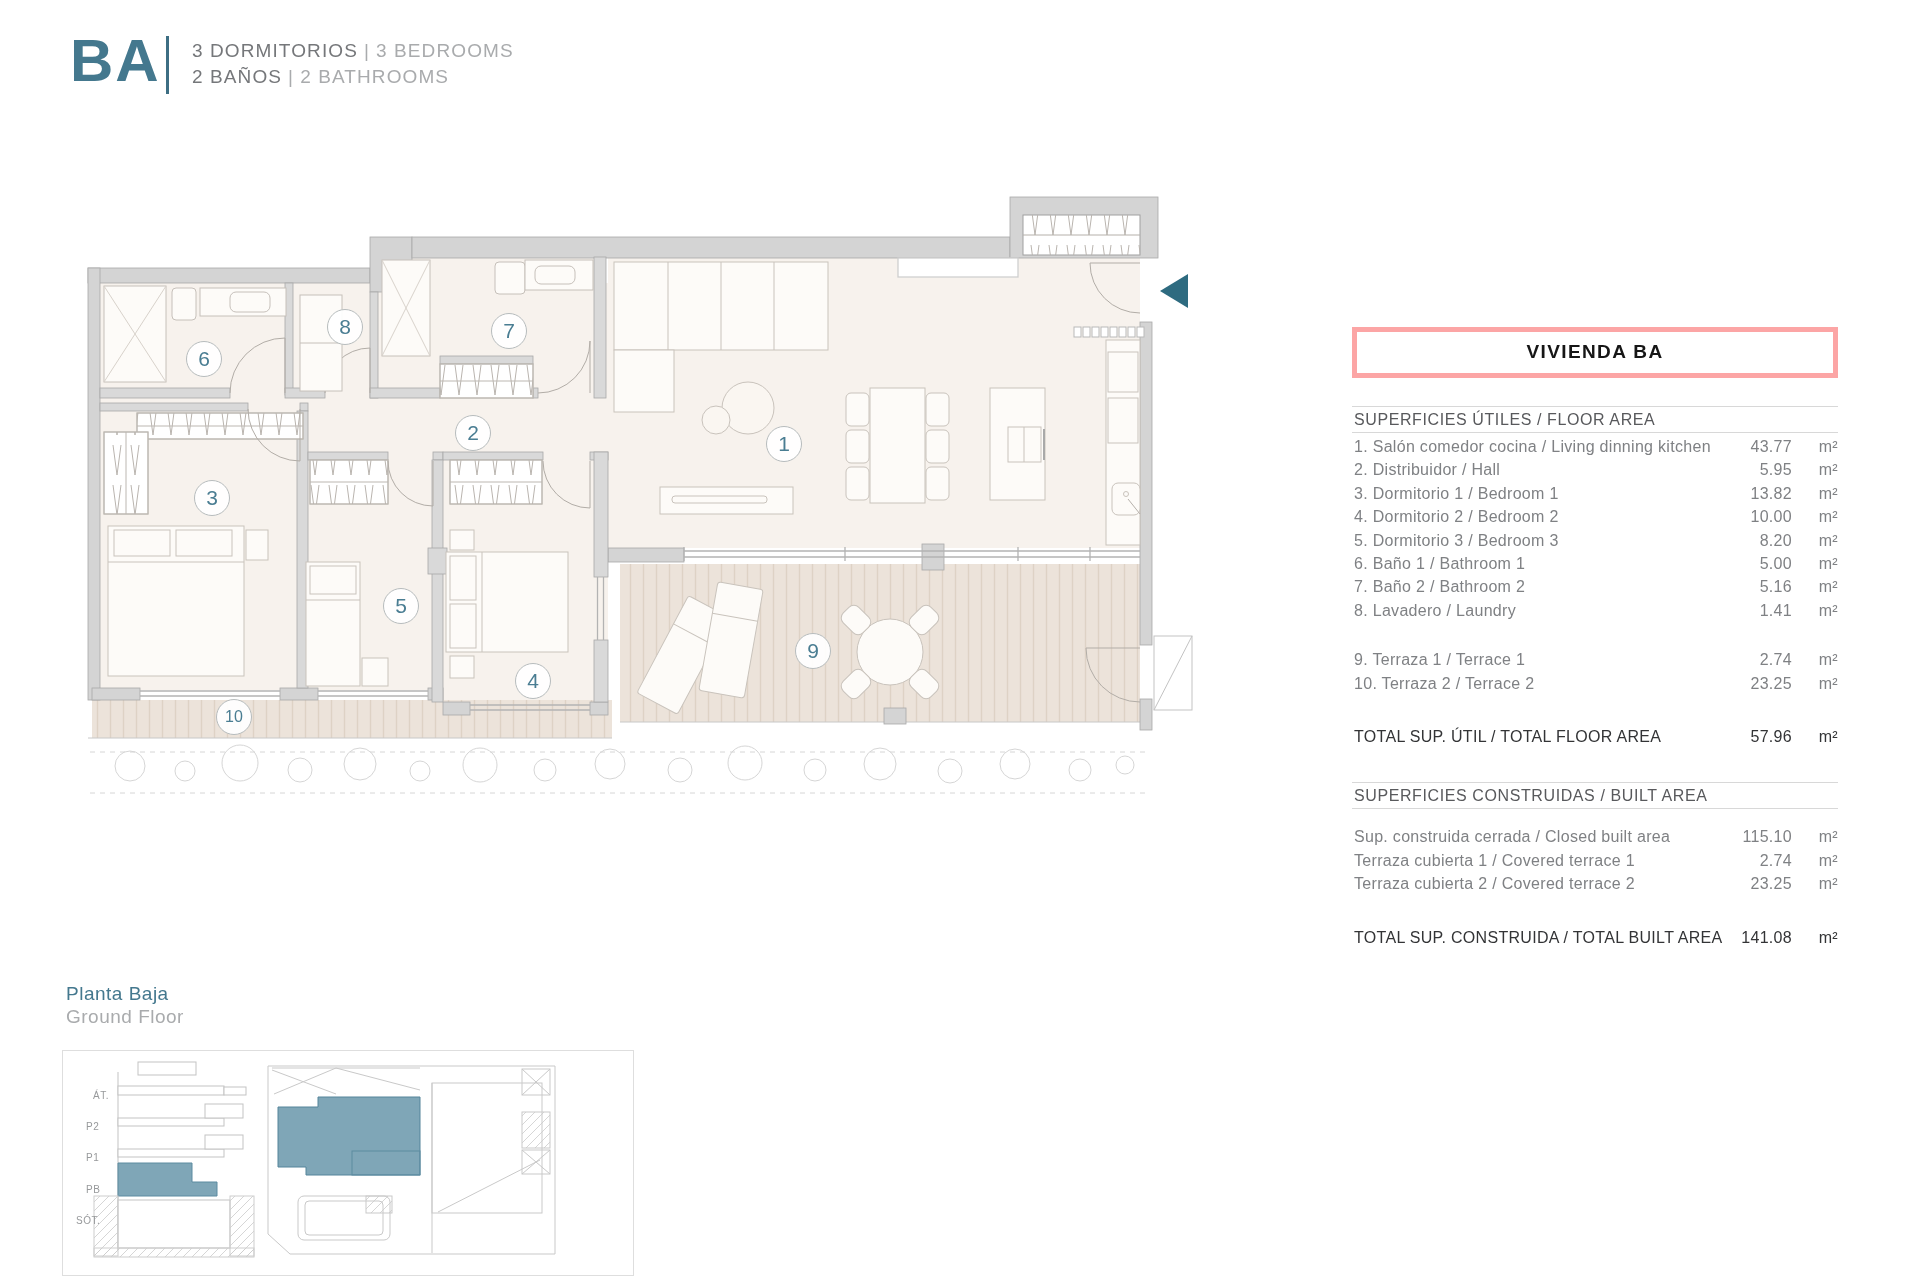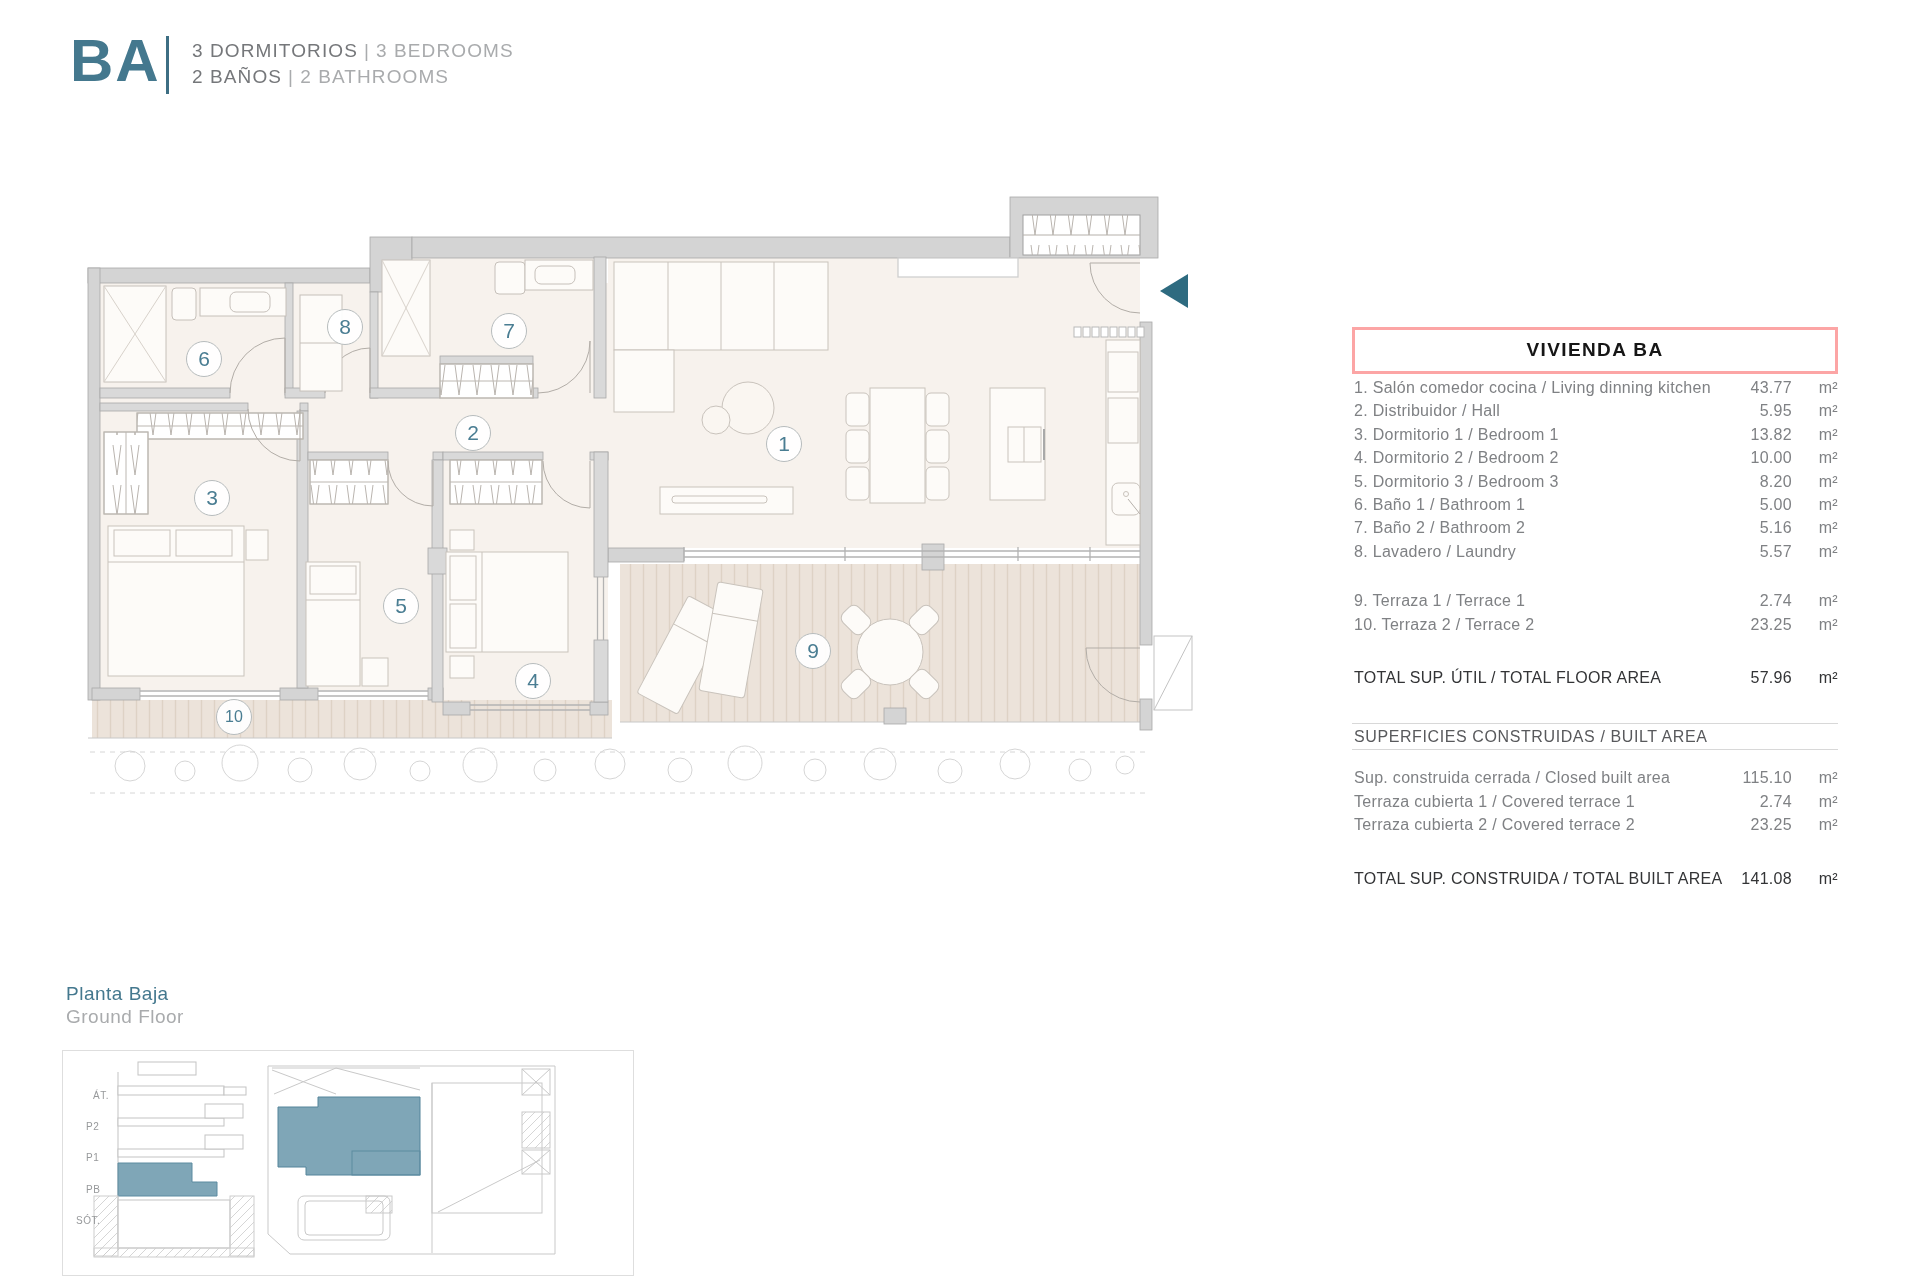"VIVIENDA BA" .tbl-title { border: 3px solid #fca5a5 -> 5px solid #fca5a5 }
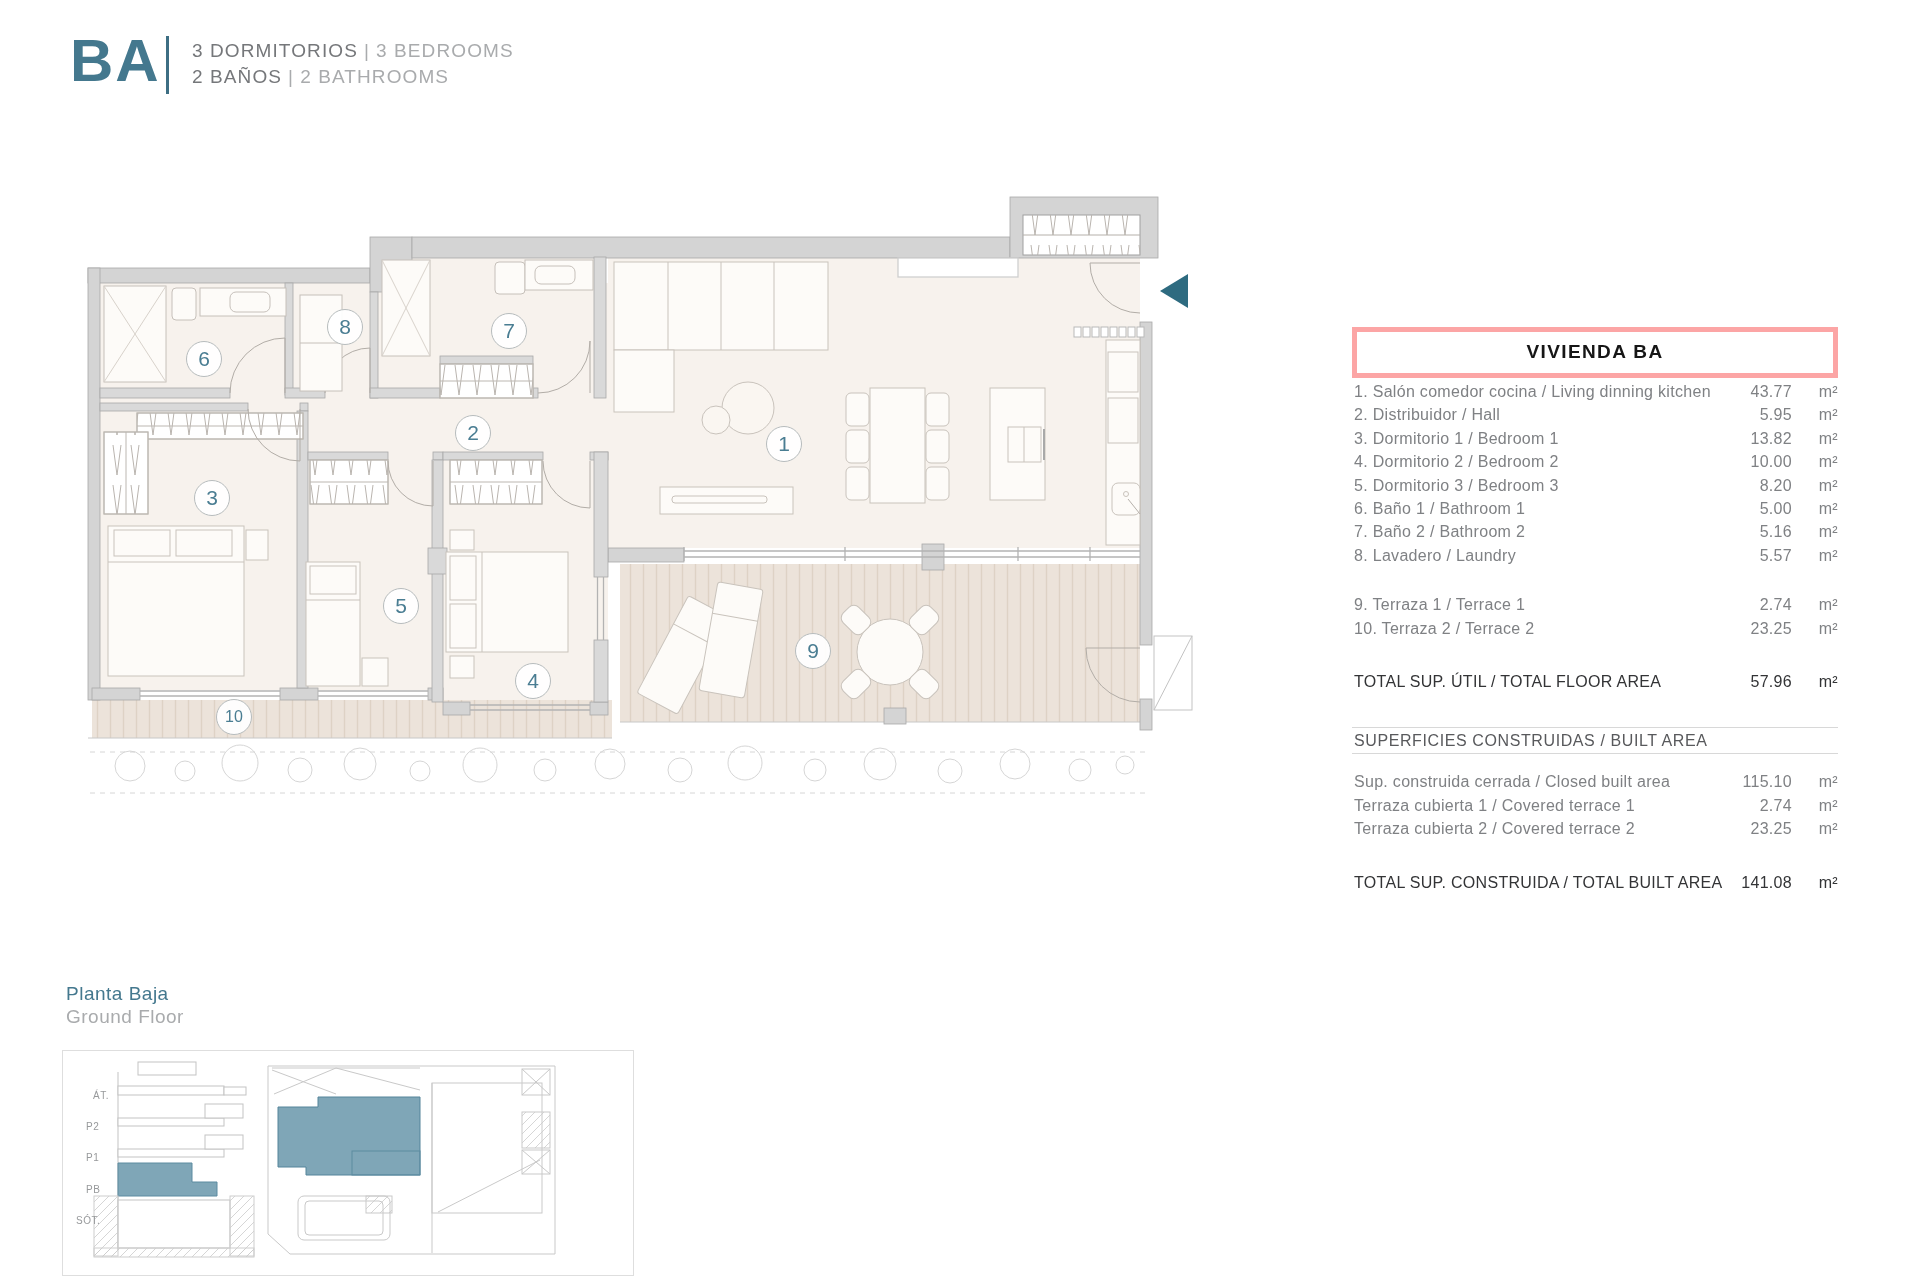"SUPERFICIES ÚTILES / FLOOR AREA" div.tbl-sec-header { html: none -> <div>SUPERFICIES ÚTILES / FLOOR AREA</div> }
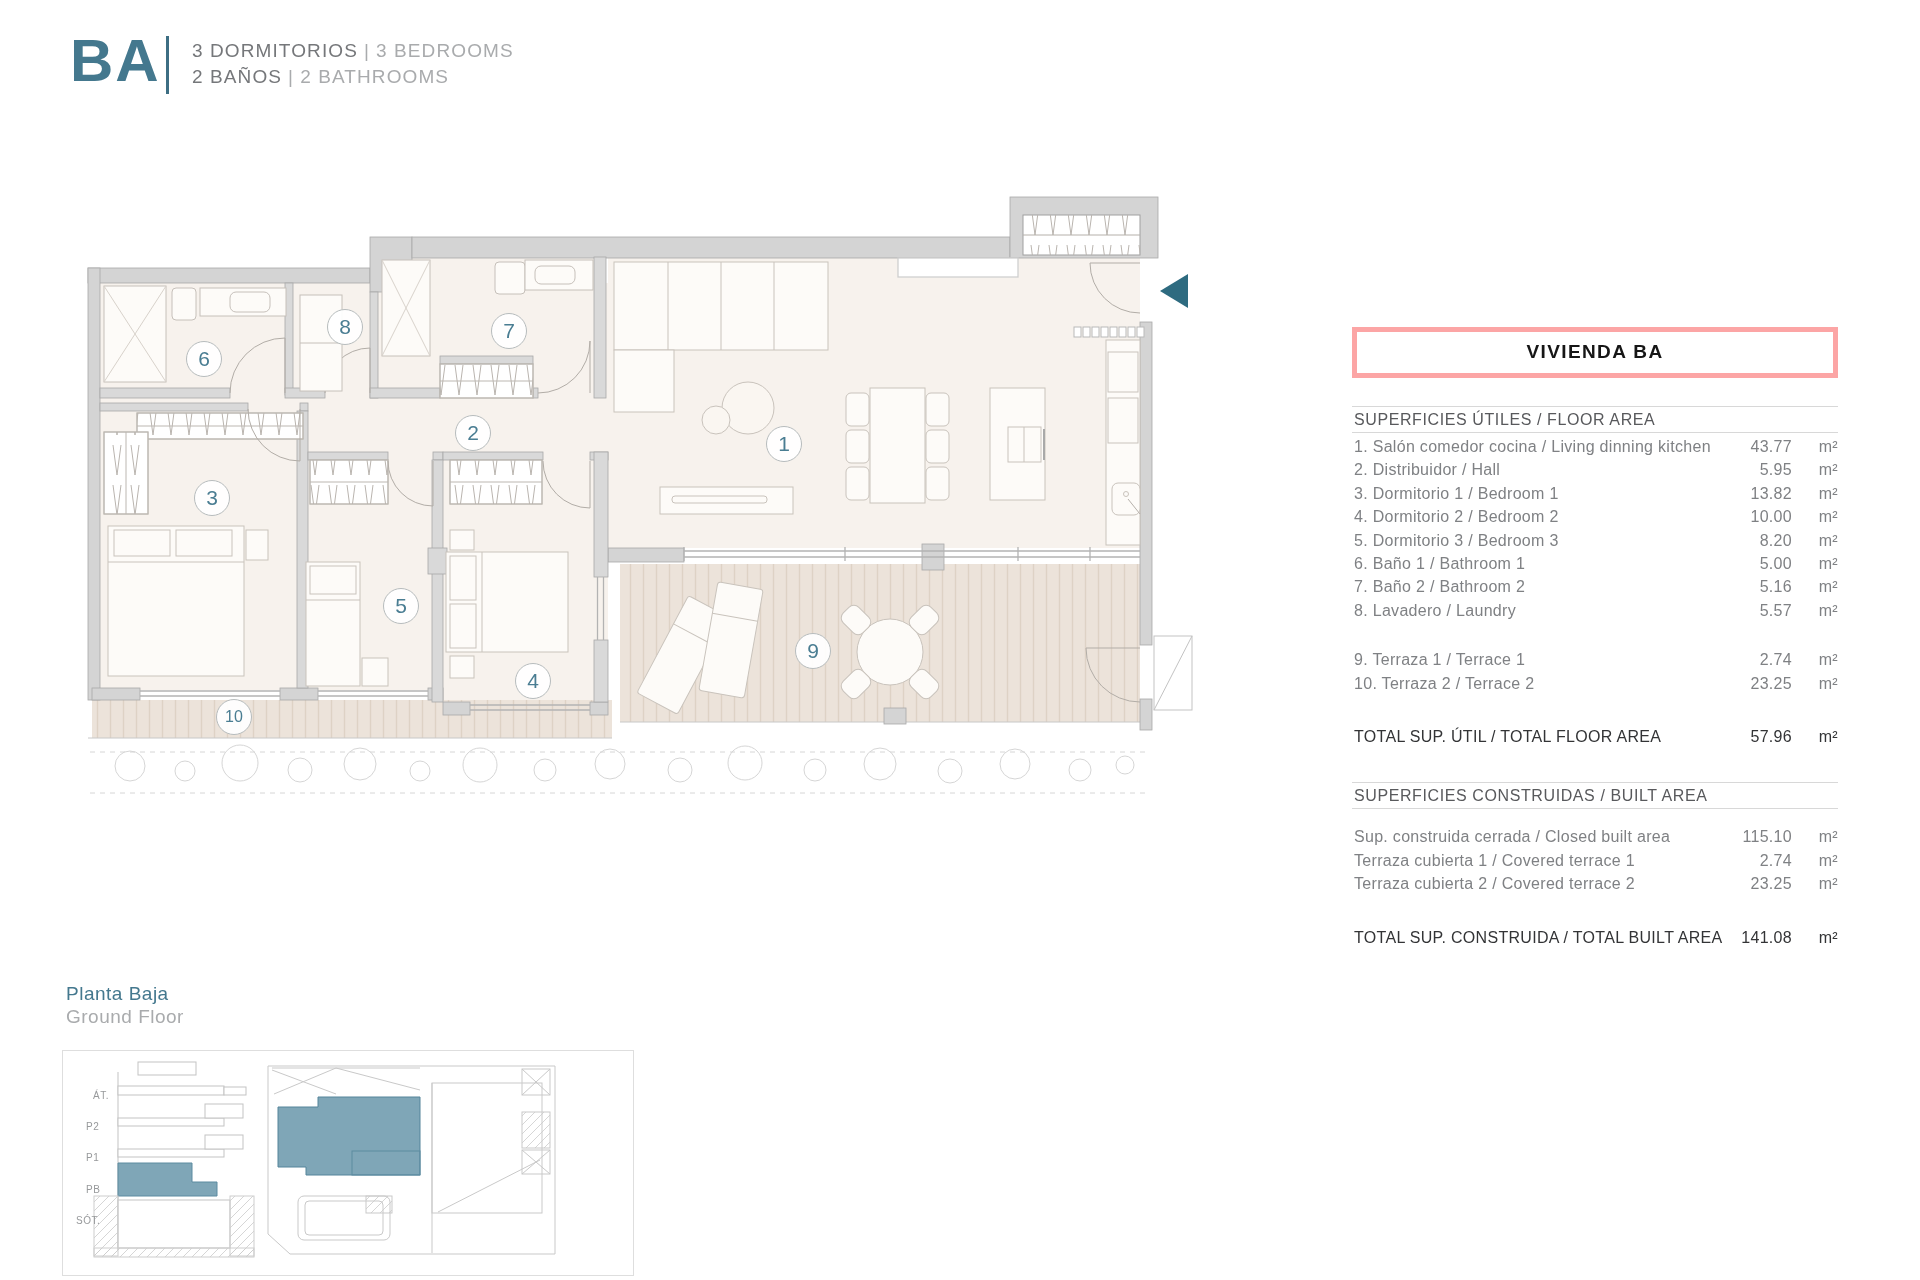"5.57" span.val { text: 5.57 -> 1.41 }
